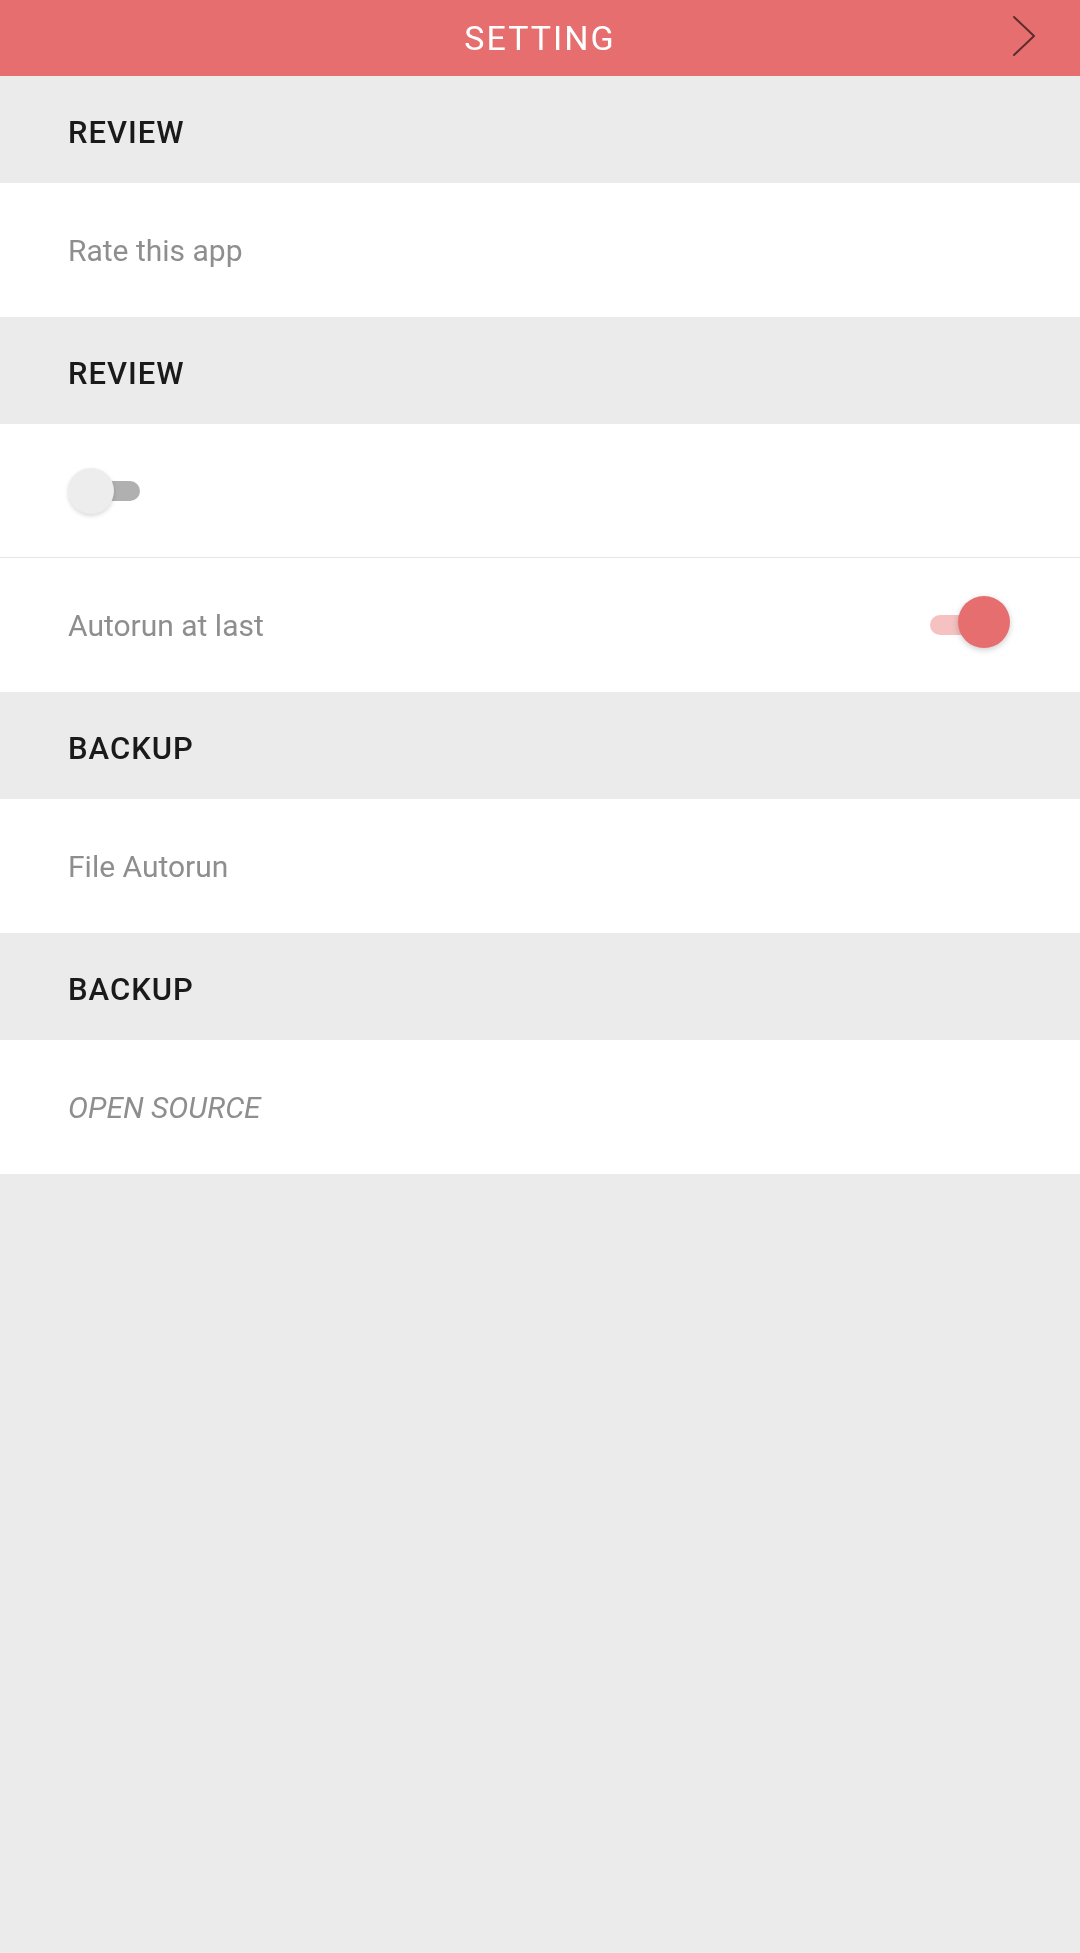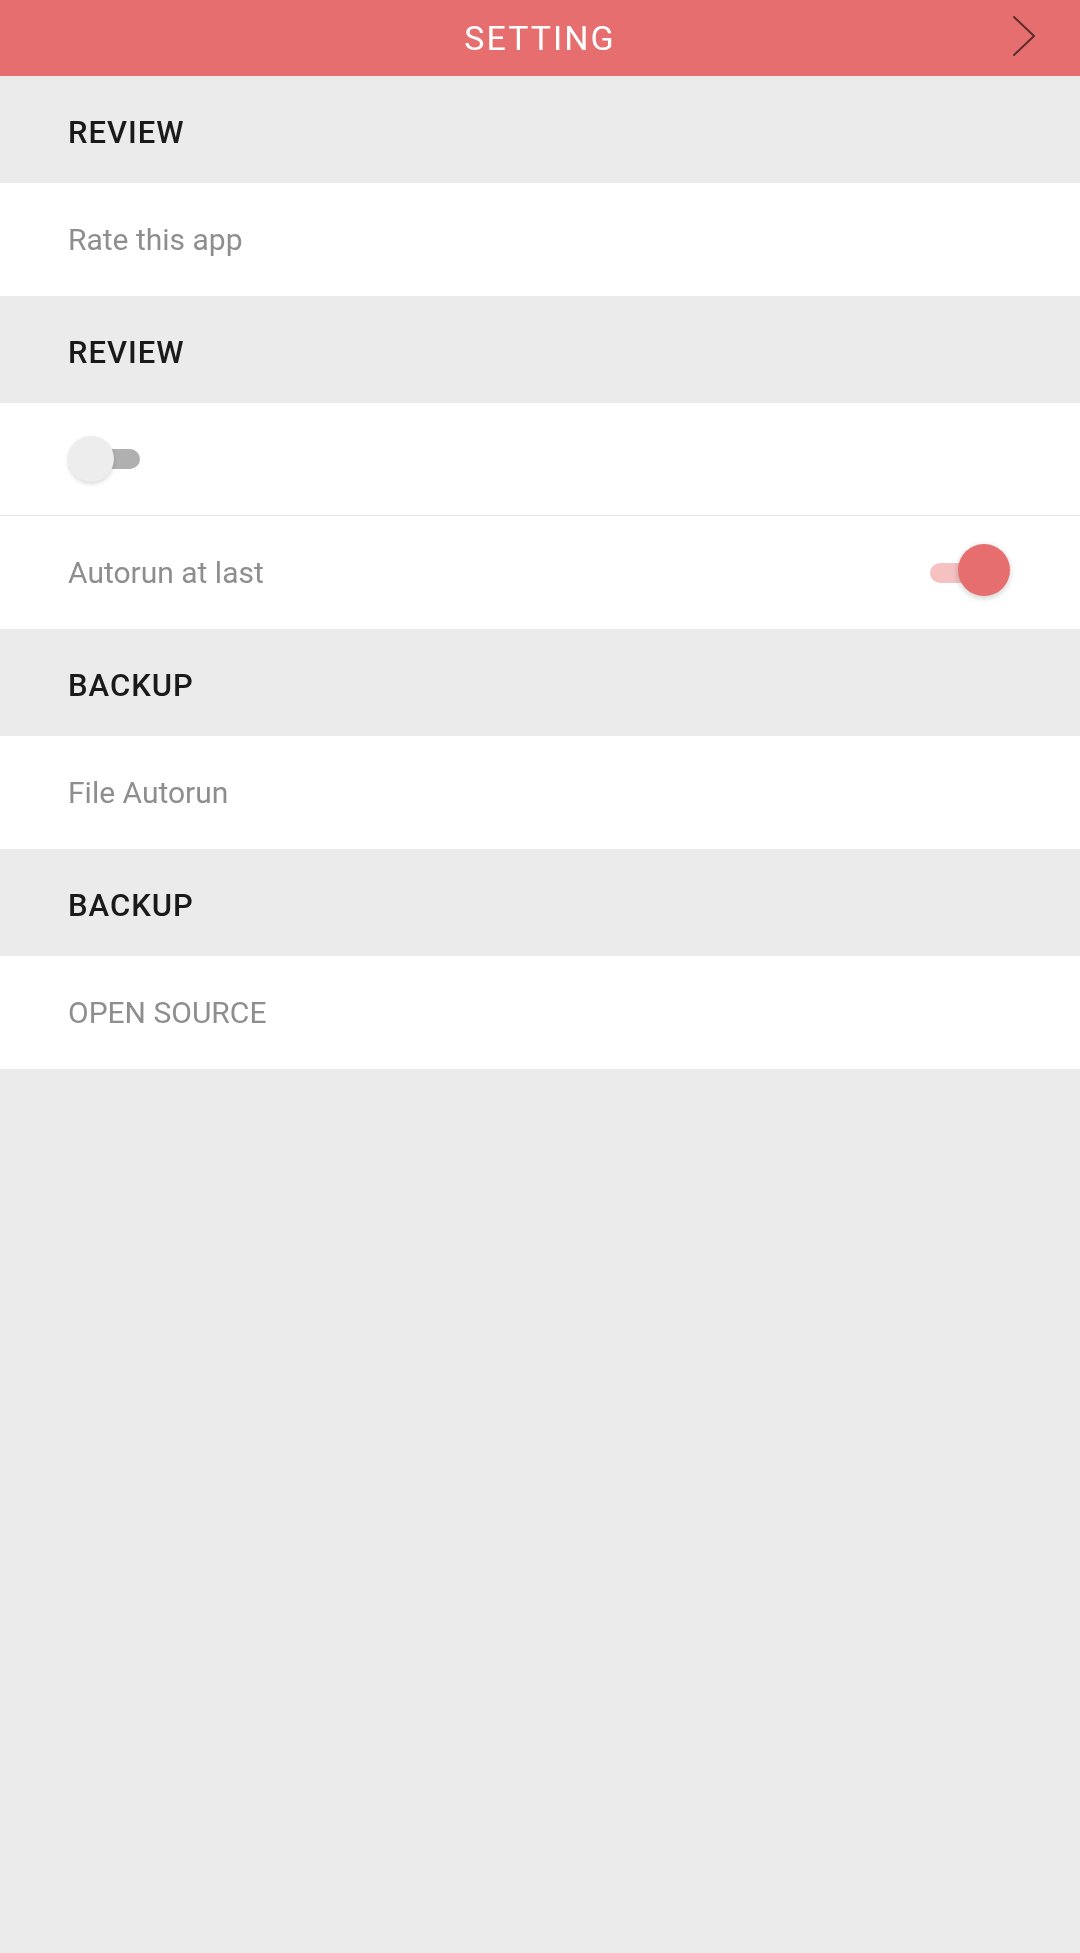"Rate this app" .item-row { height: 113px -> 134px }
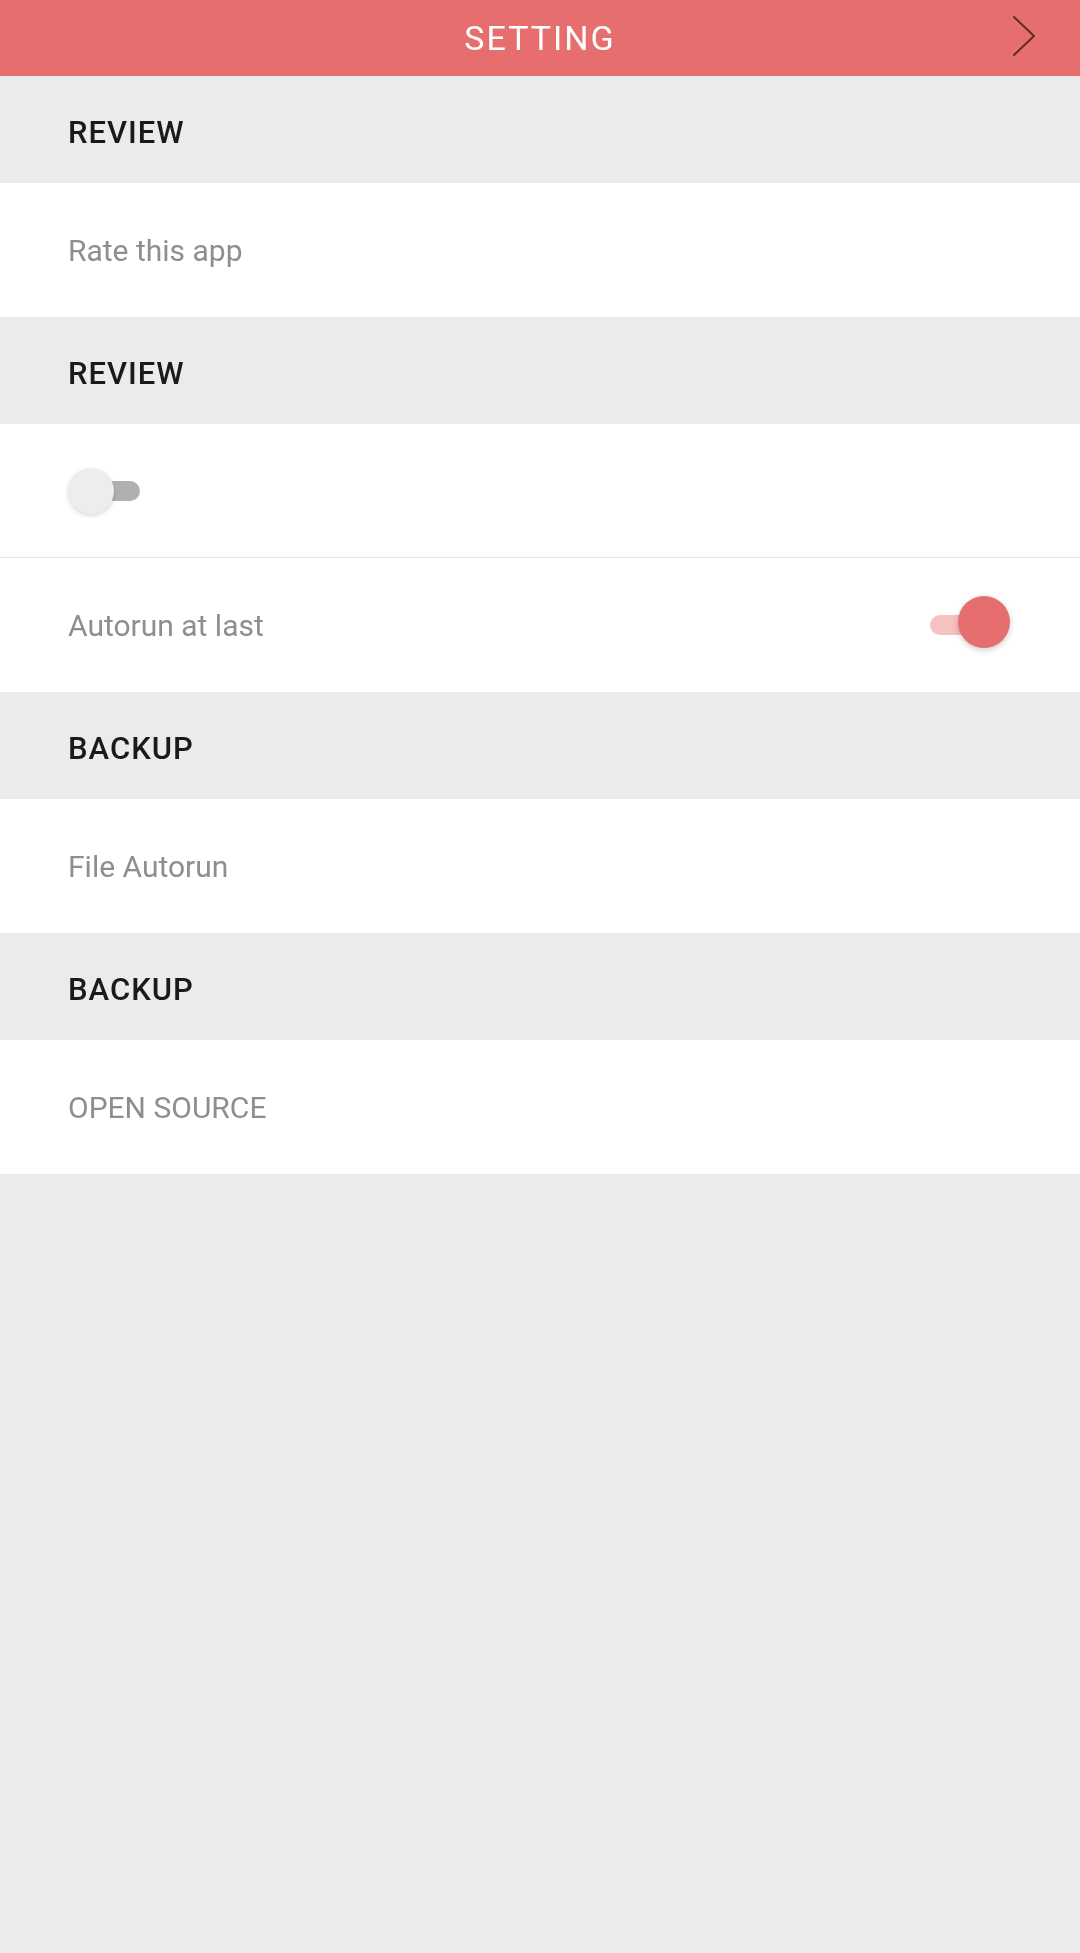"OPEN SOURCE" .item-row:last-of-type { font-style: none -> italic }
